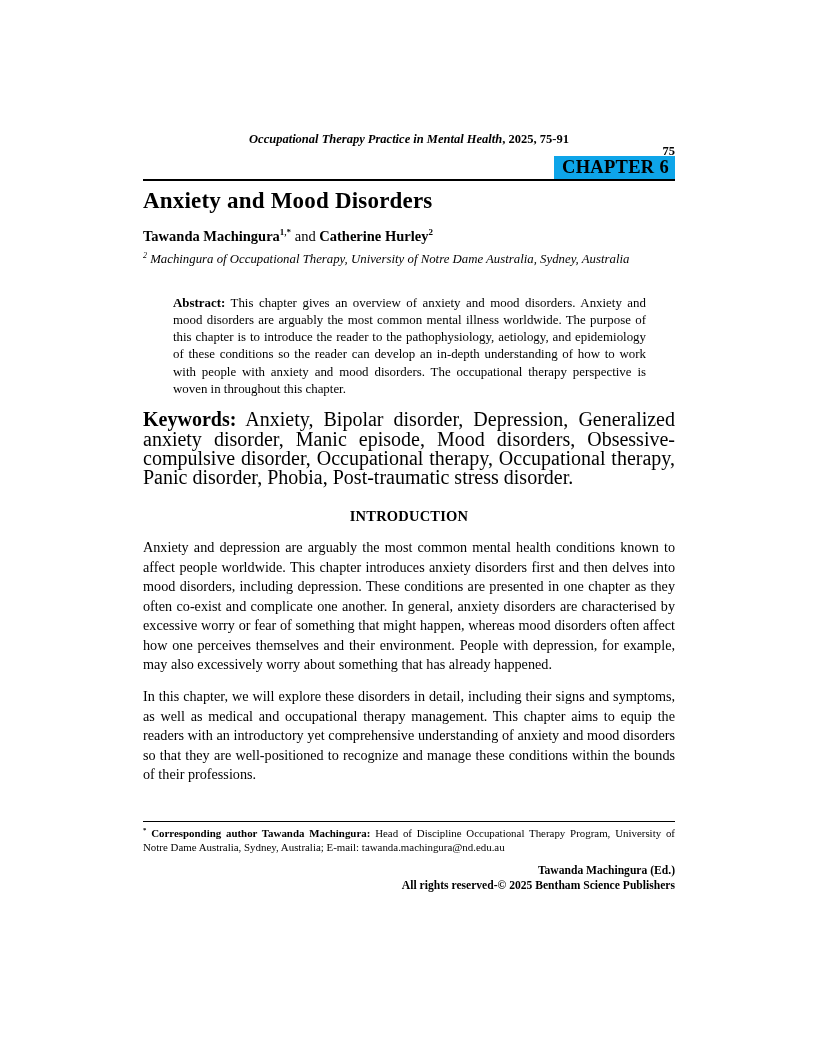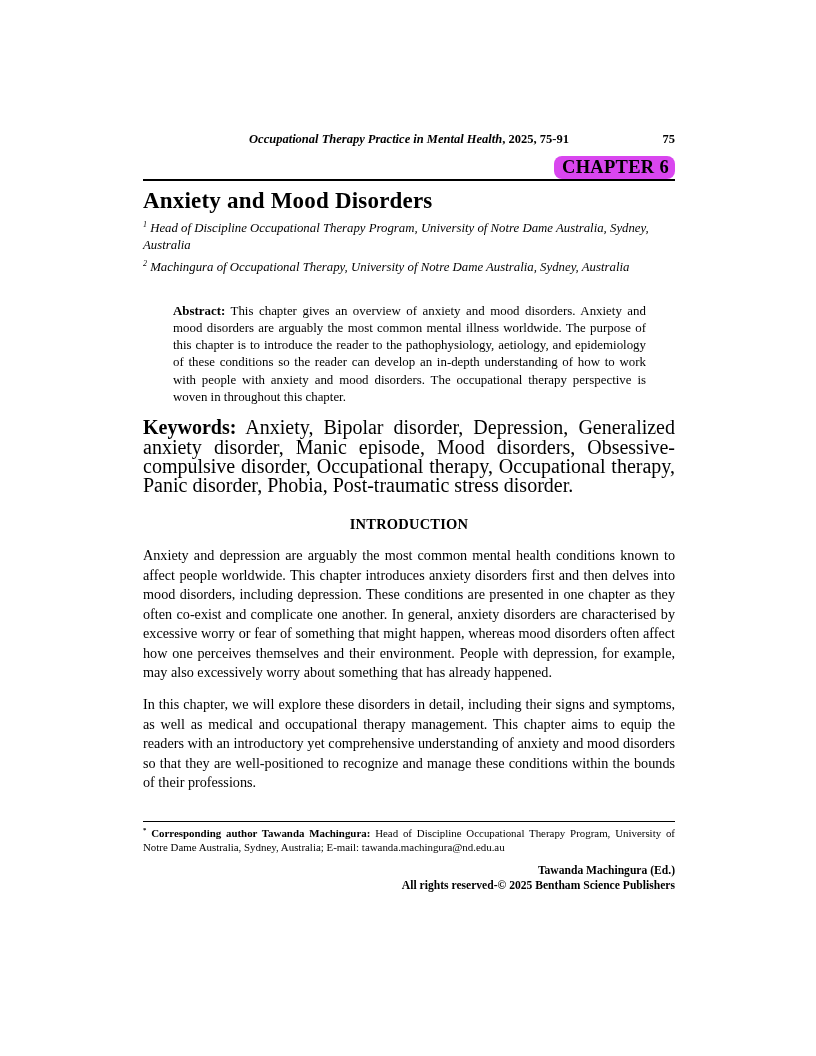"75" .running-head .pagenum { top: 0 -> 12px }
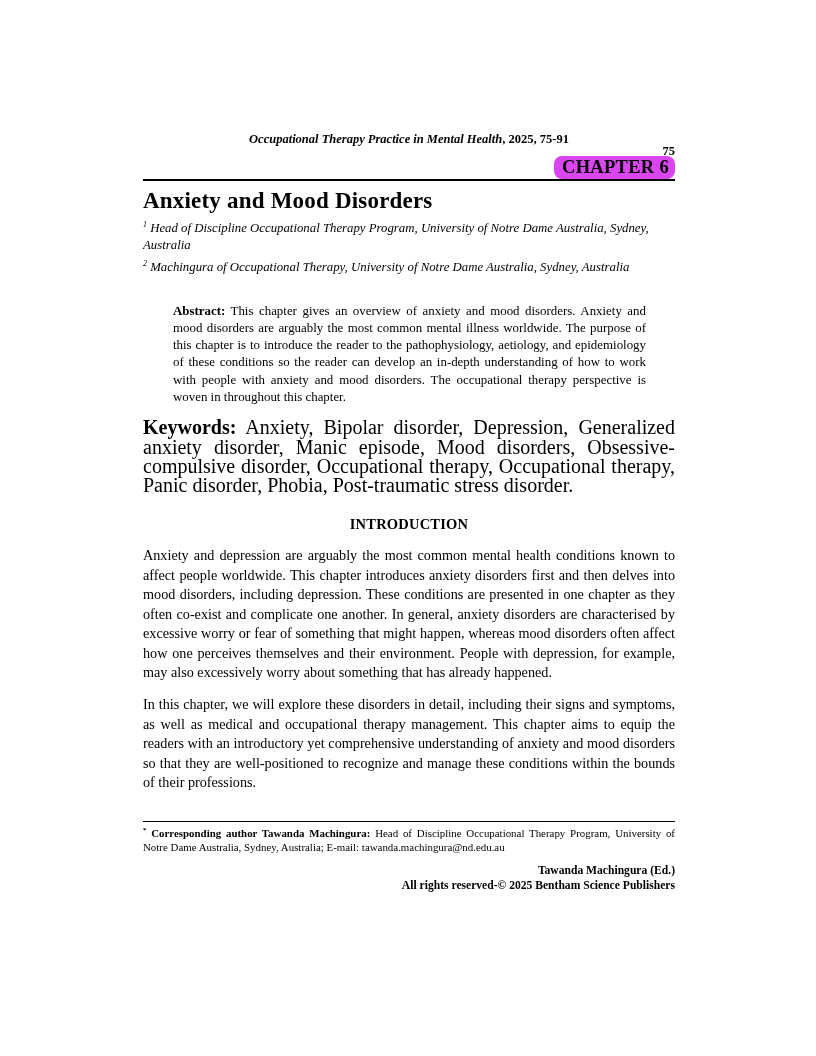"CHAPTER 6" .chapter-badge { background: #d946ef -> #0ea5e9; border-radius: 8px -> none }
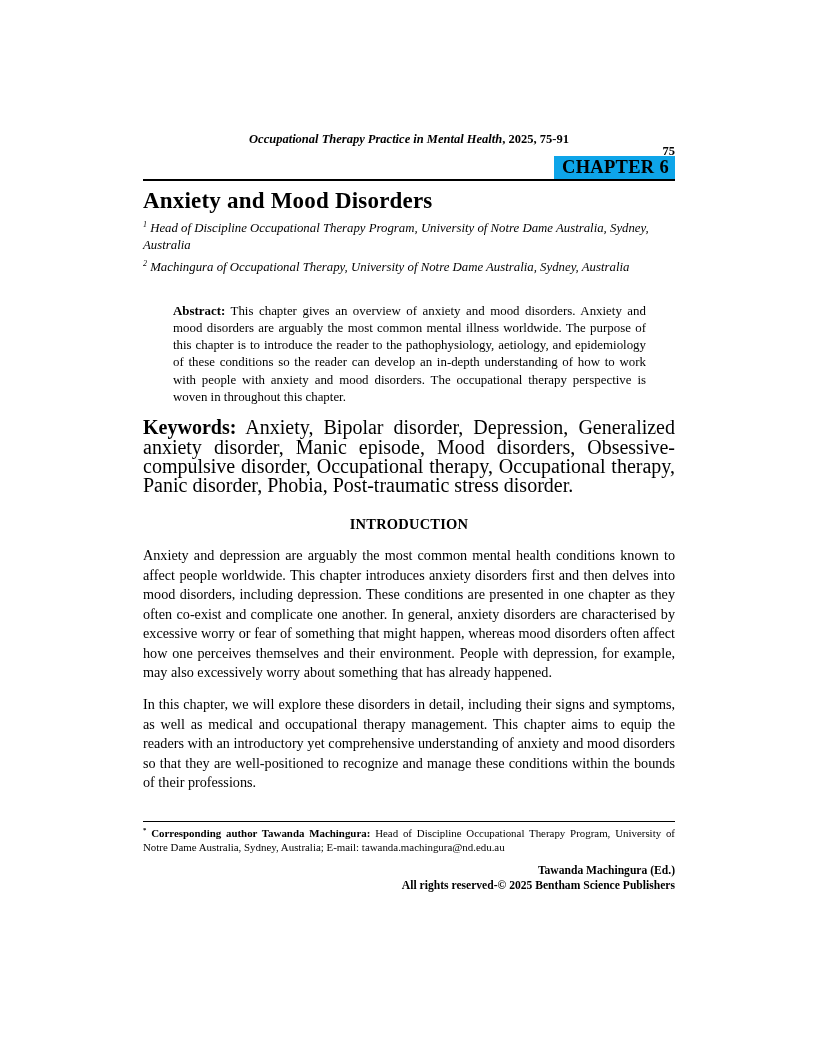"Tawanda Machingura1,* and Catherine" div.authors { html: none -> <div> <span>Tawanda Machingura</span><sup>1,*</sup><span> and </span><span>Catherine Hurley</span><sup>2</sup> </div> }
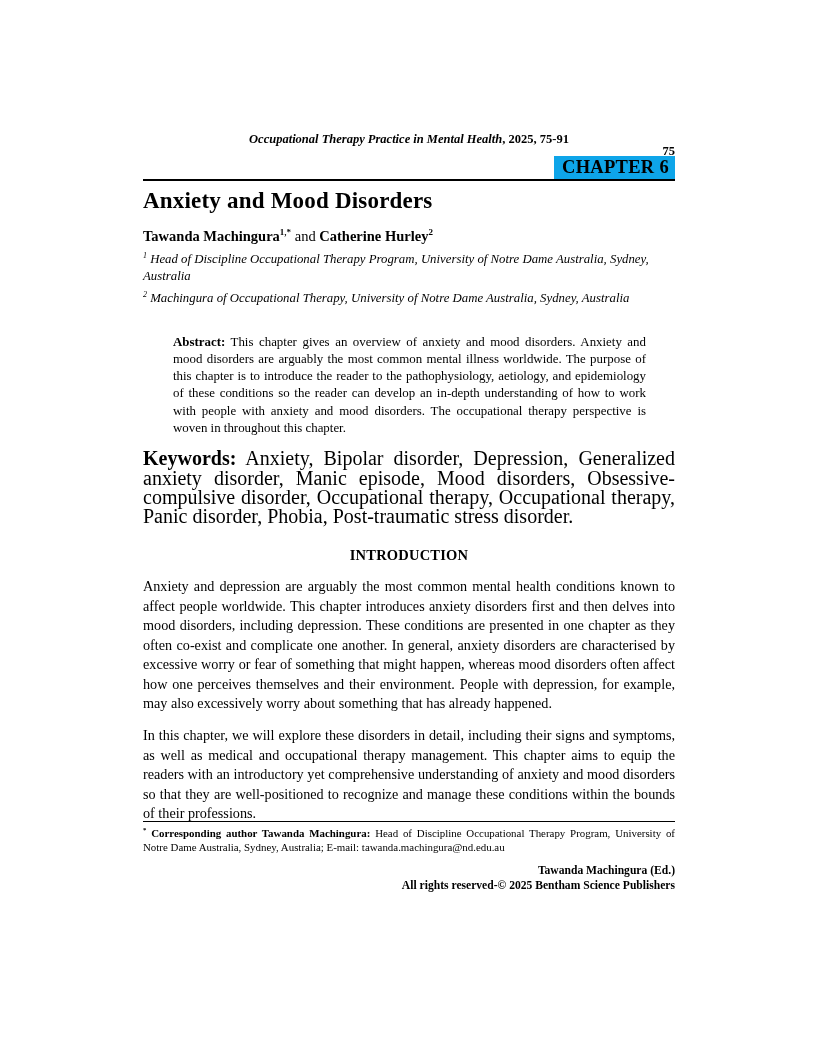"1 Head of Discipline Occupational" div.affiliation { html: <div> <sup>1</sup><span> Head of Discipline Occupational Therapy Program, University of Notre Dame Australia, Sydney, Australia</span> </div> -> none }
